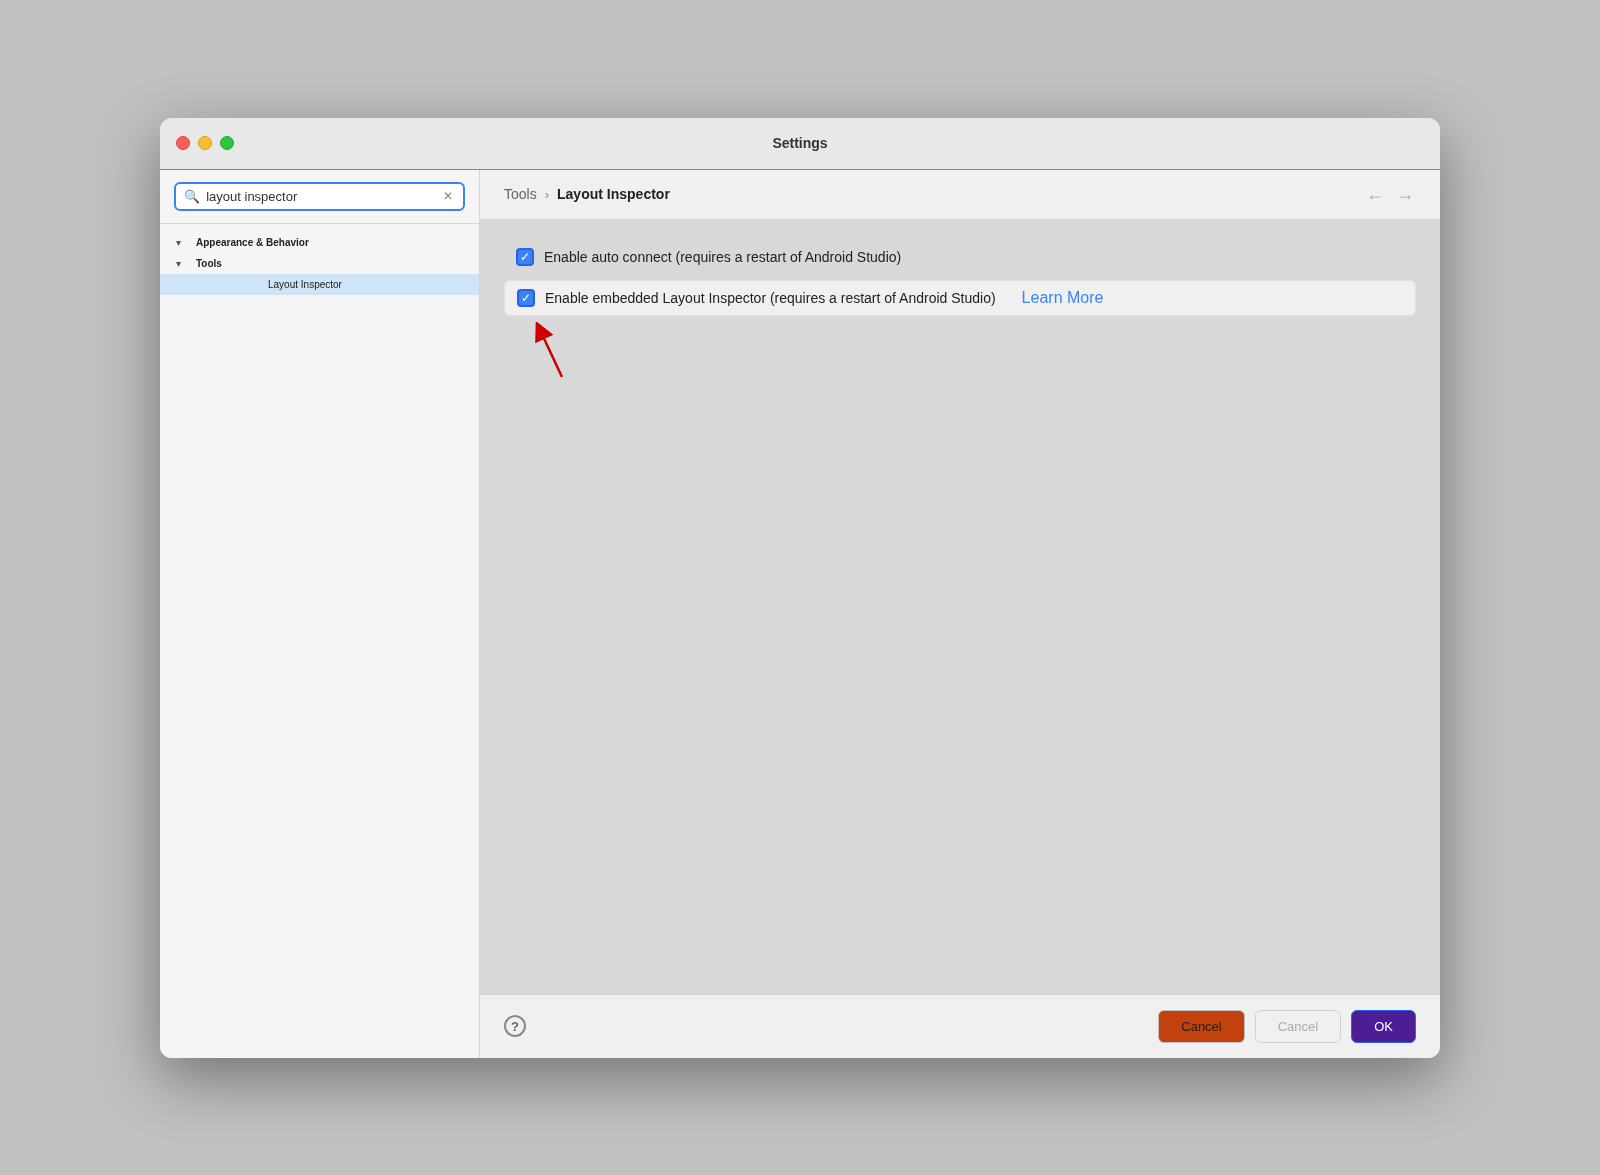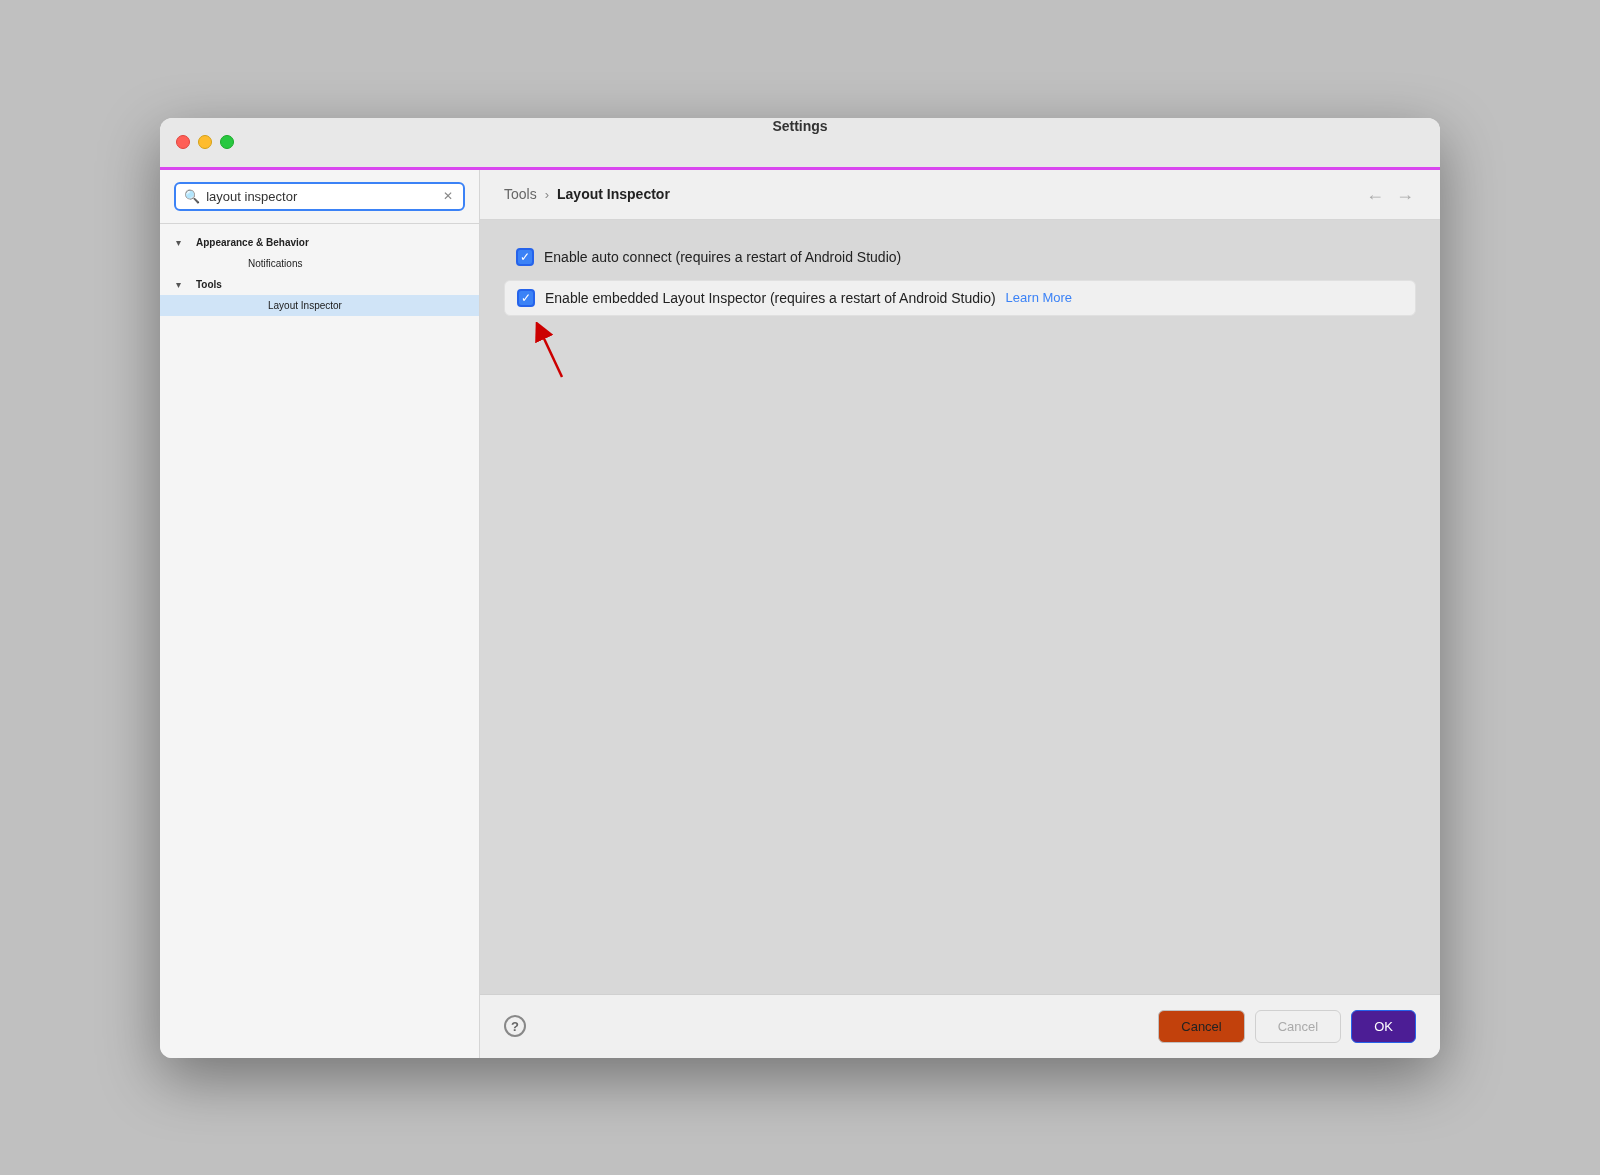"Settings" .titlebar { align-items: none -> center; border-bottom: 3px solid #d946ef -> 1px solid #d946ef }
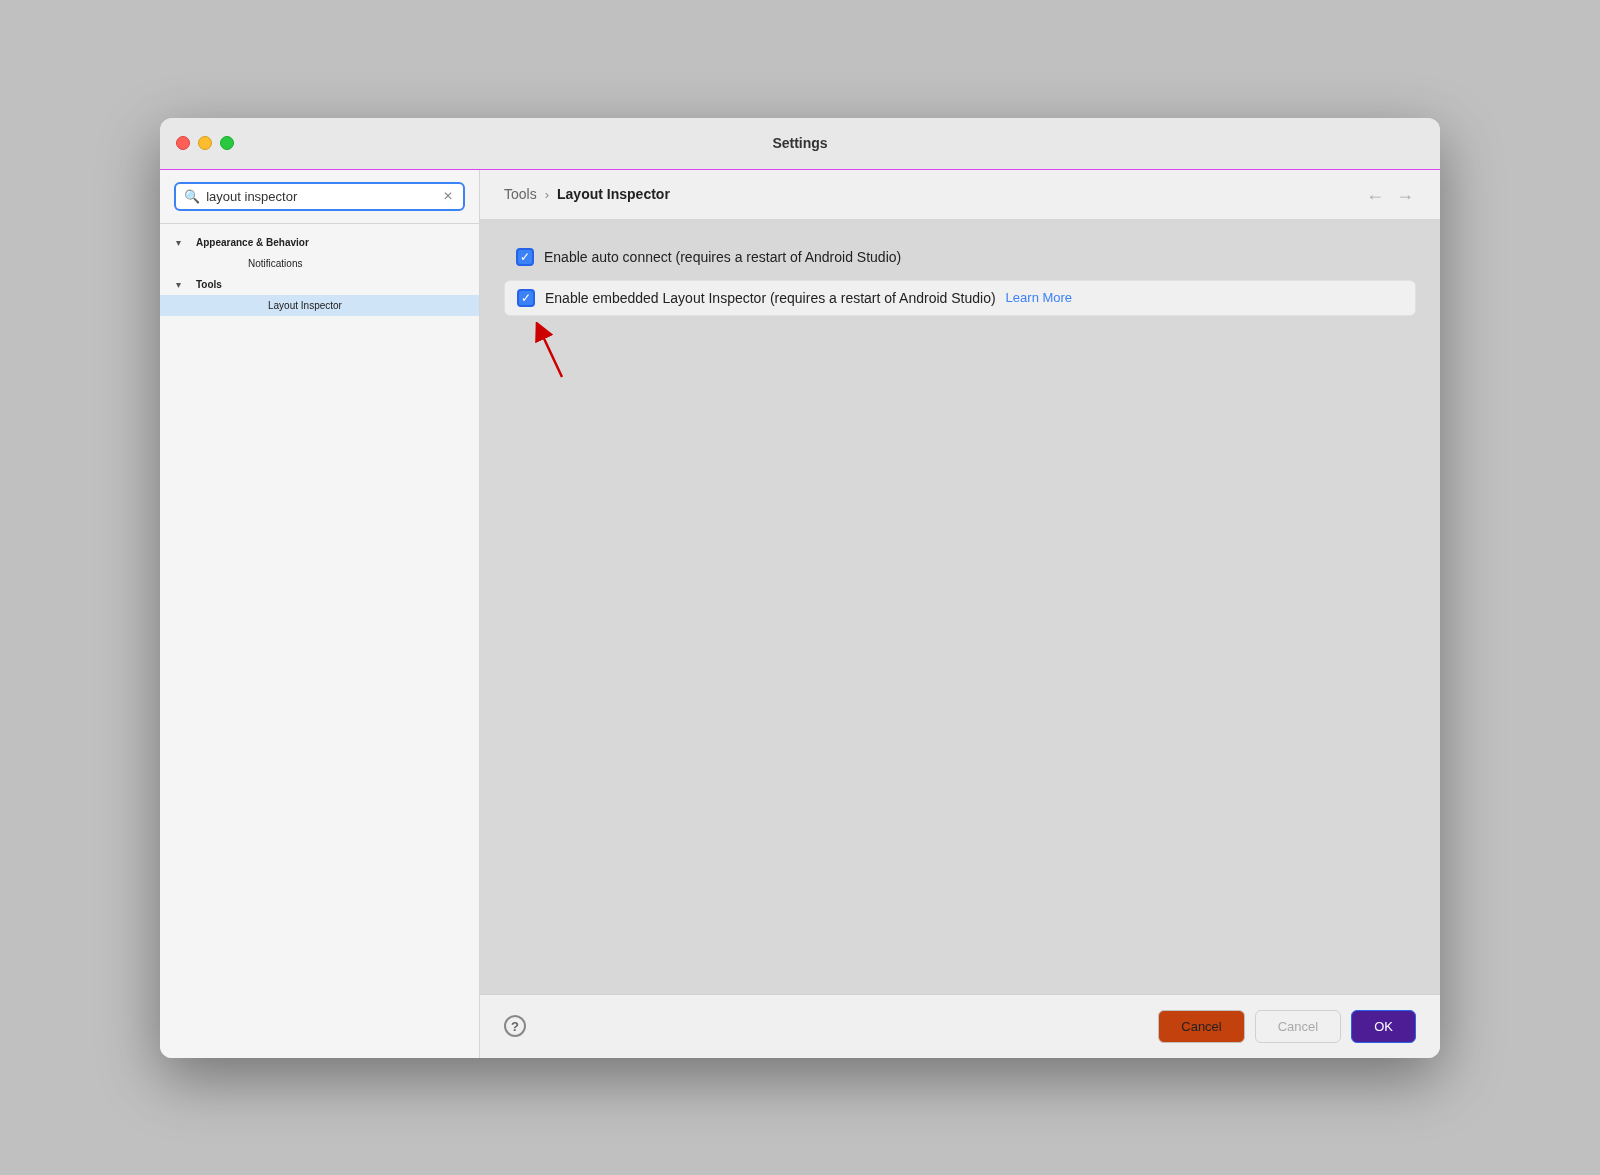"Notifications" div.nav-item { html: <div> <span></span> <span></span> <span>Notifications</span> </div> -> none }
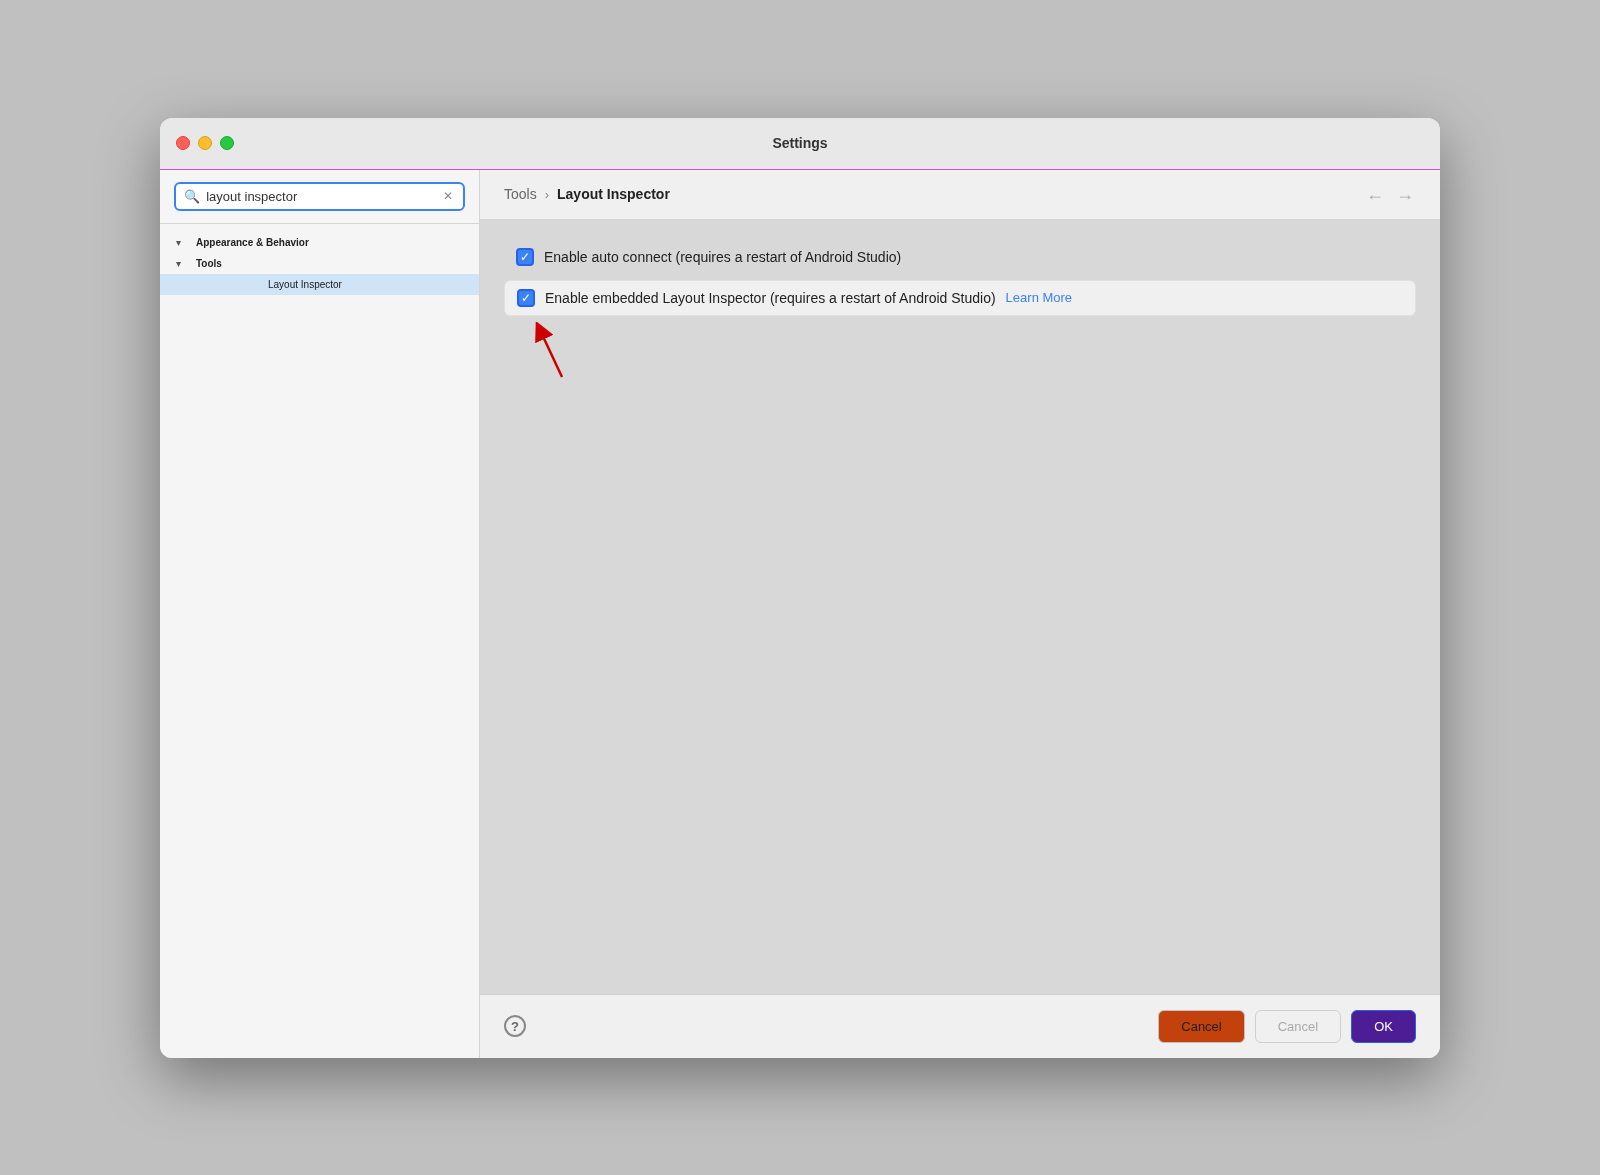"Learn More" .learn-more-link { font-size: 13px -> 16px; margin-left: 0 -> 16px }
